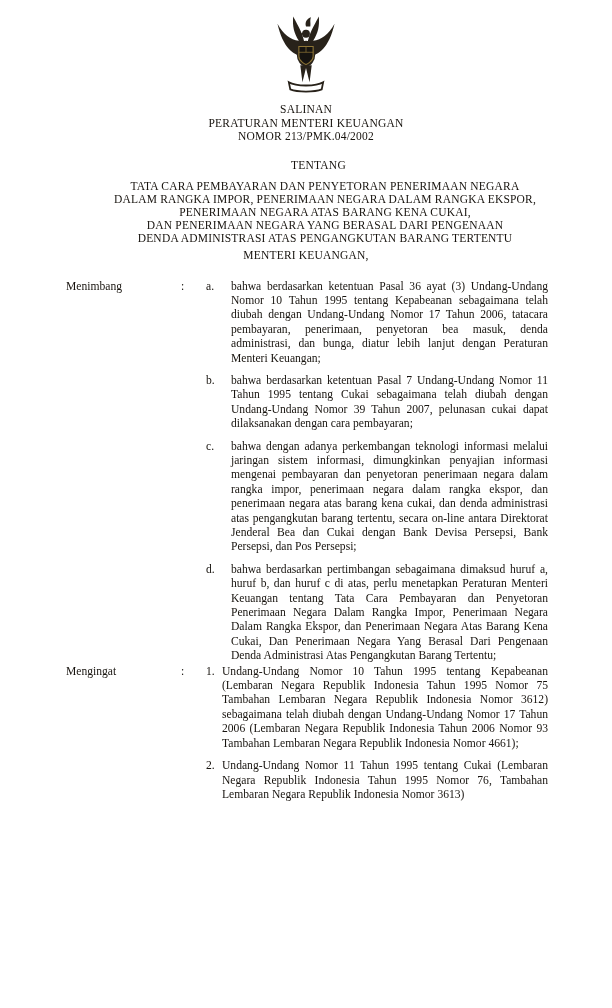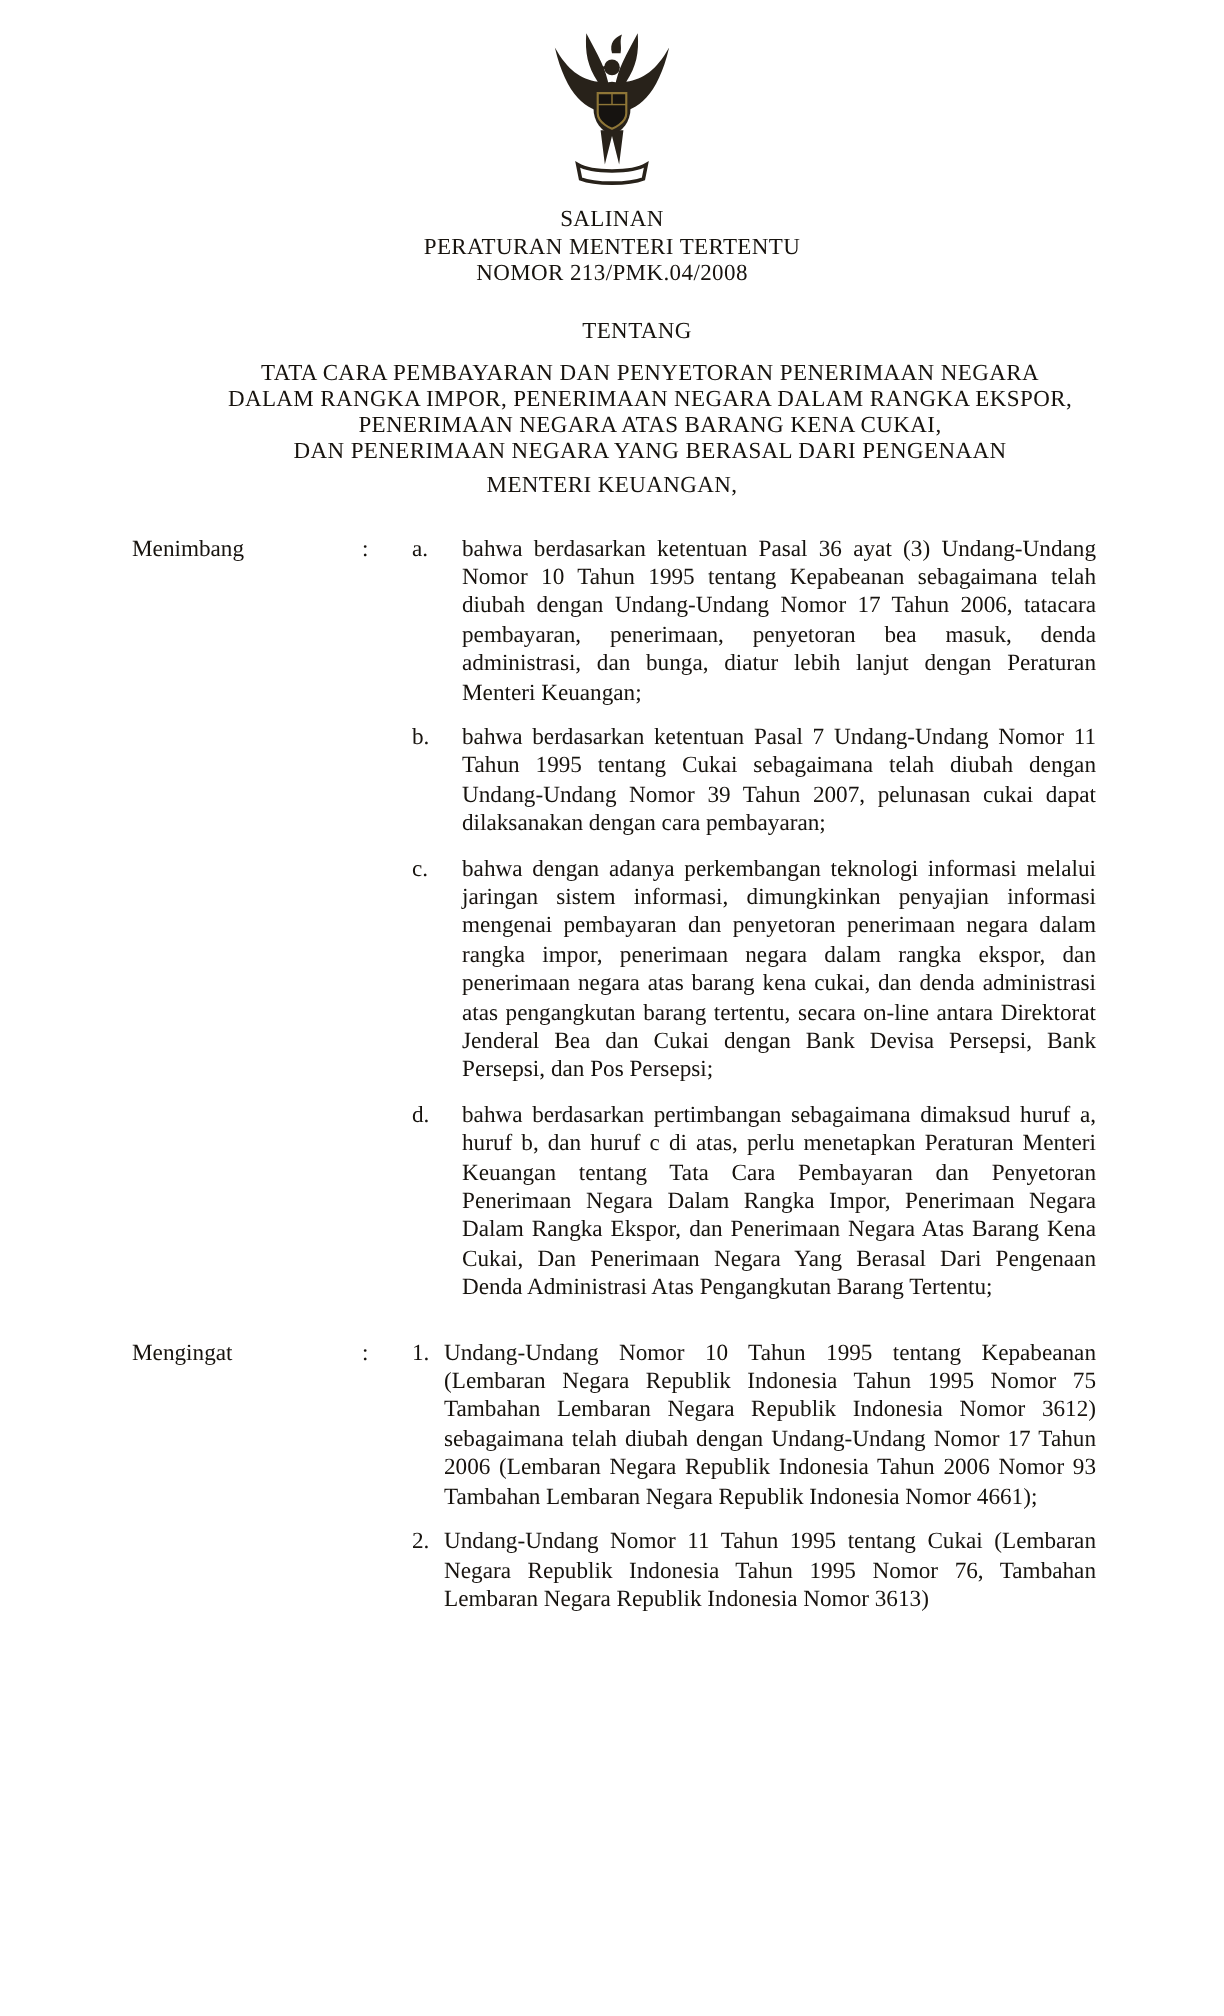"PERATURAN MENTERI TERTENTU" div.h-line { text: TERTENTU -> KEUANGAN }
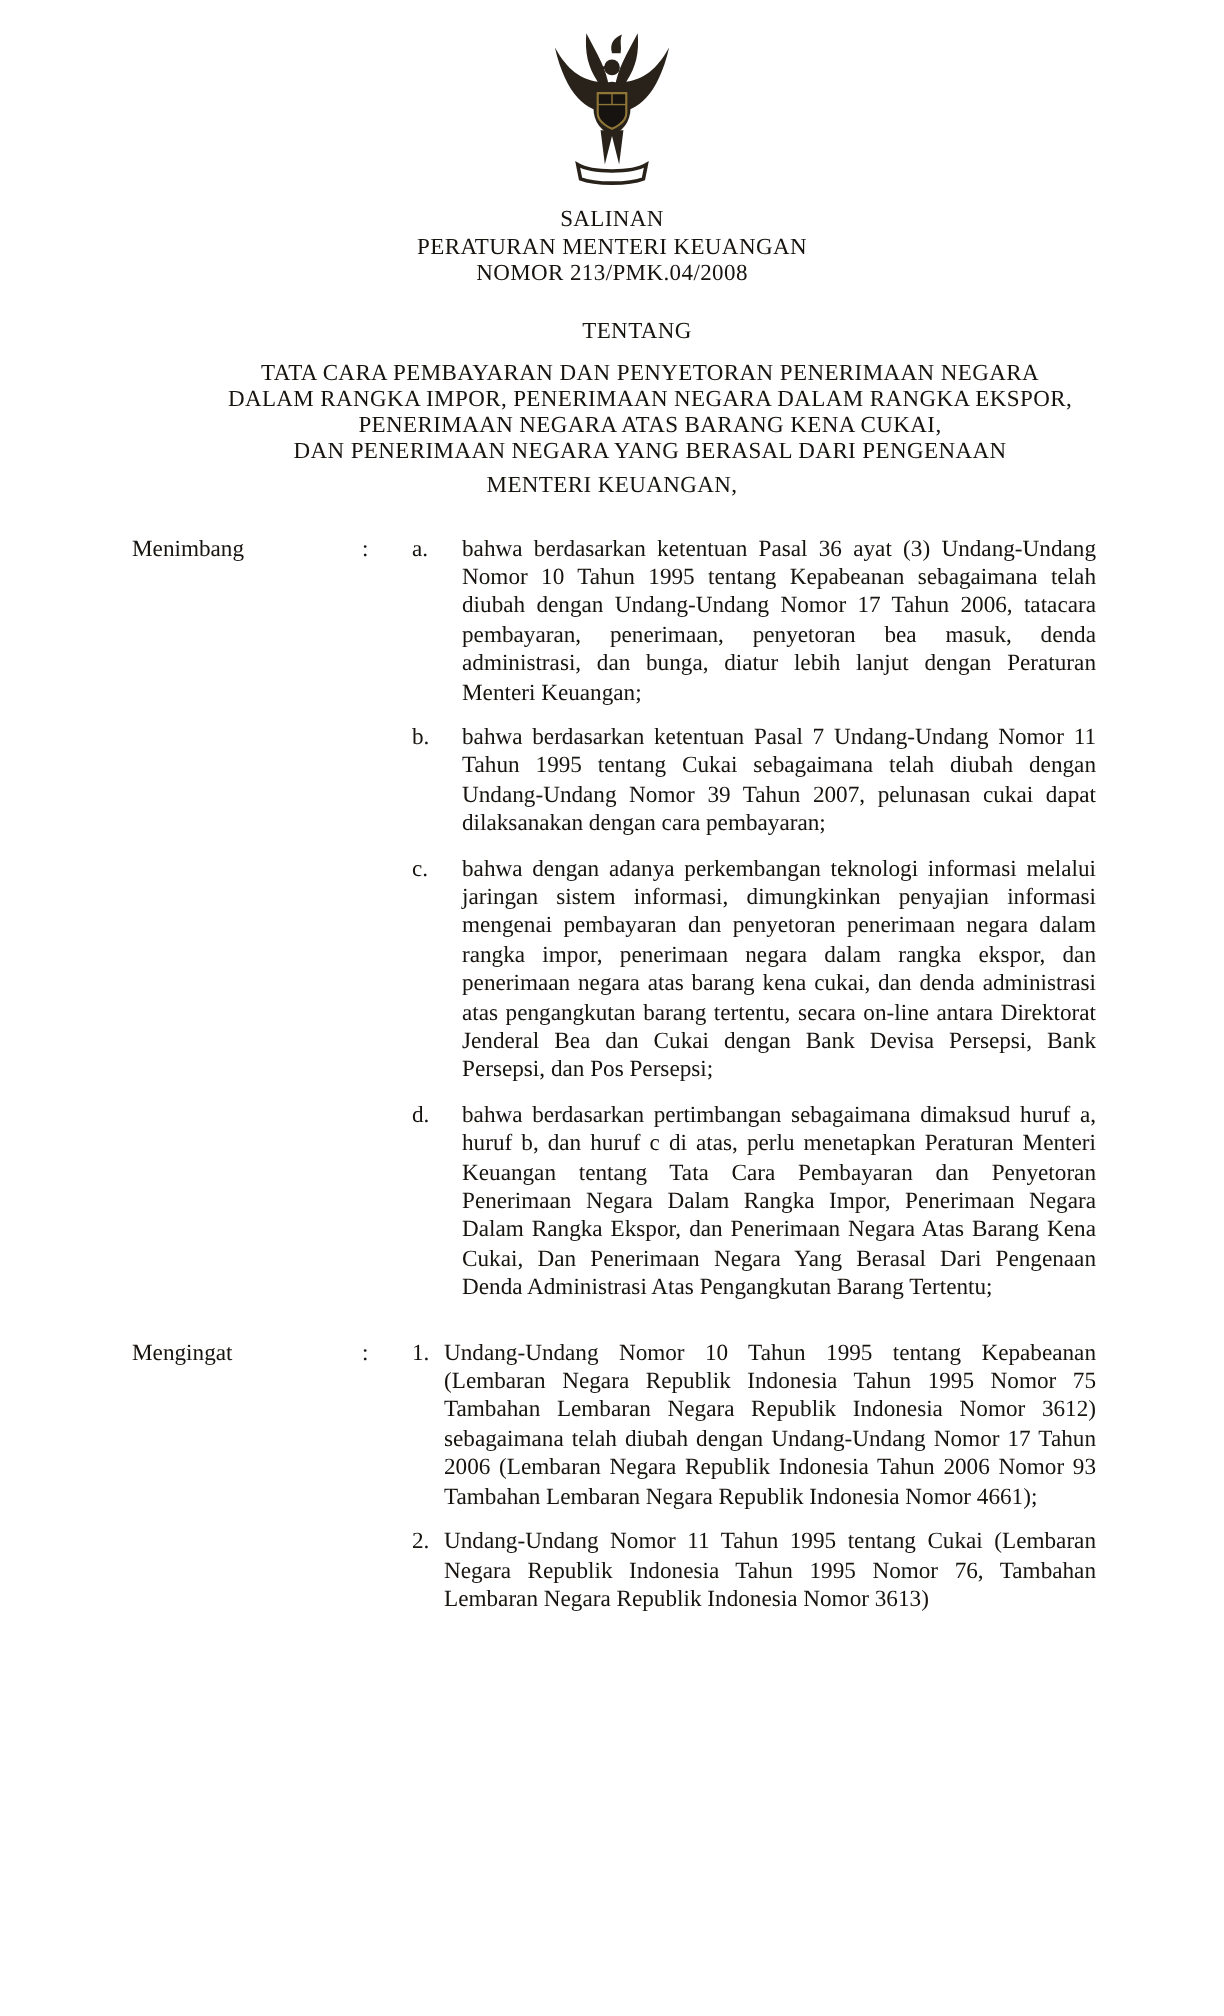"NOMOR 213/PMK.04/2008" div.h-line { text: 213/PMK.04/2008 -> 213/PMK.04/2002 }
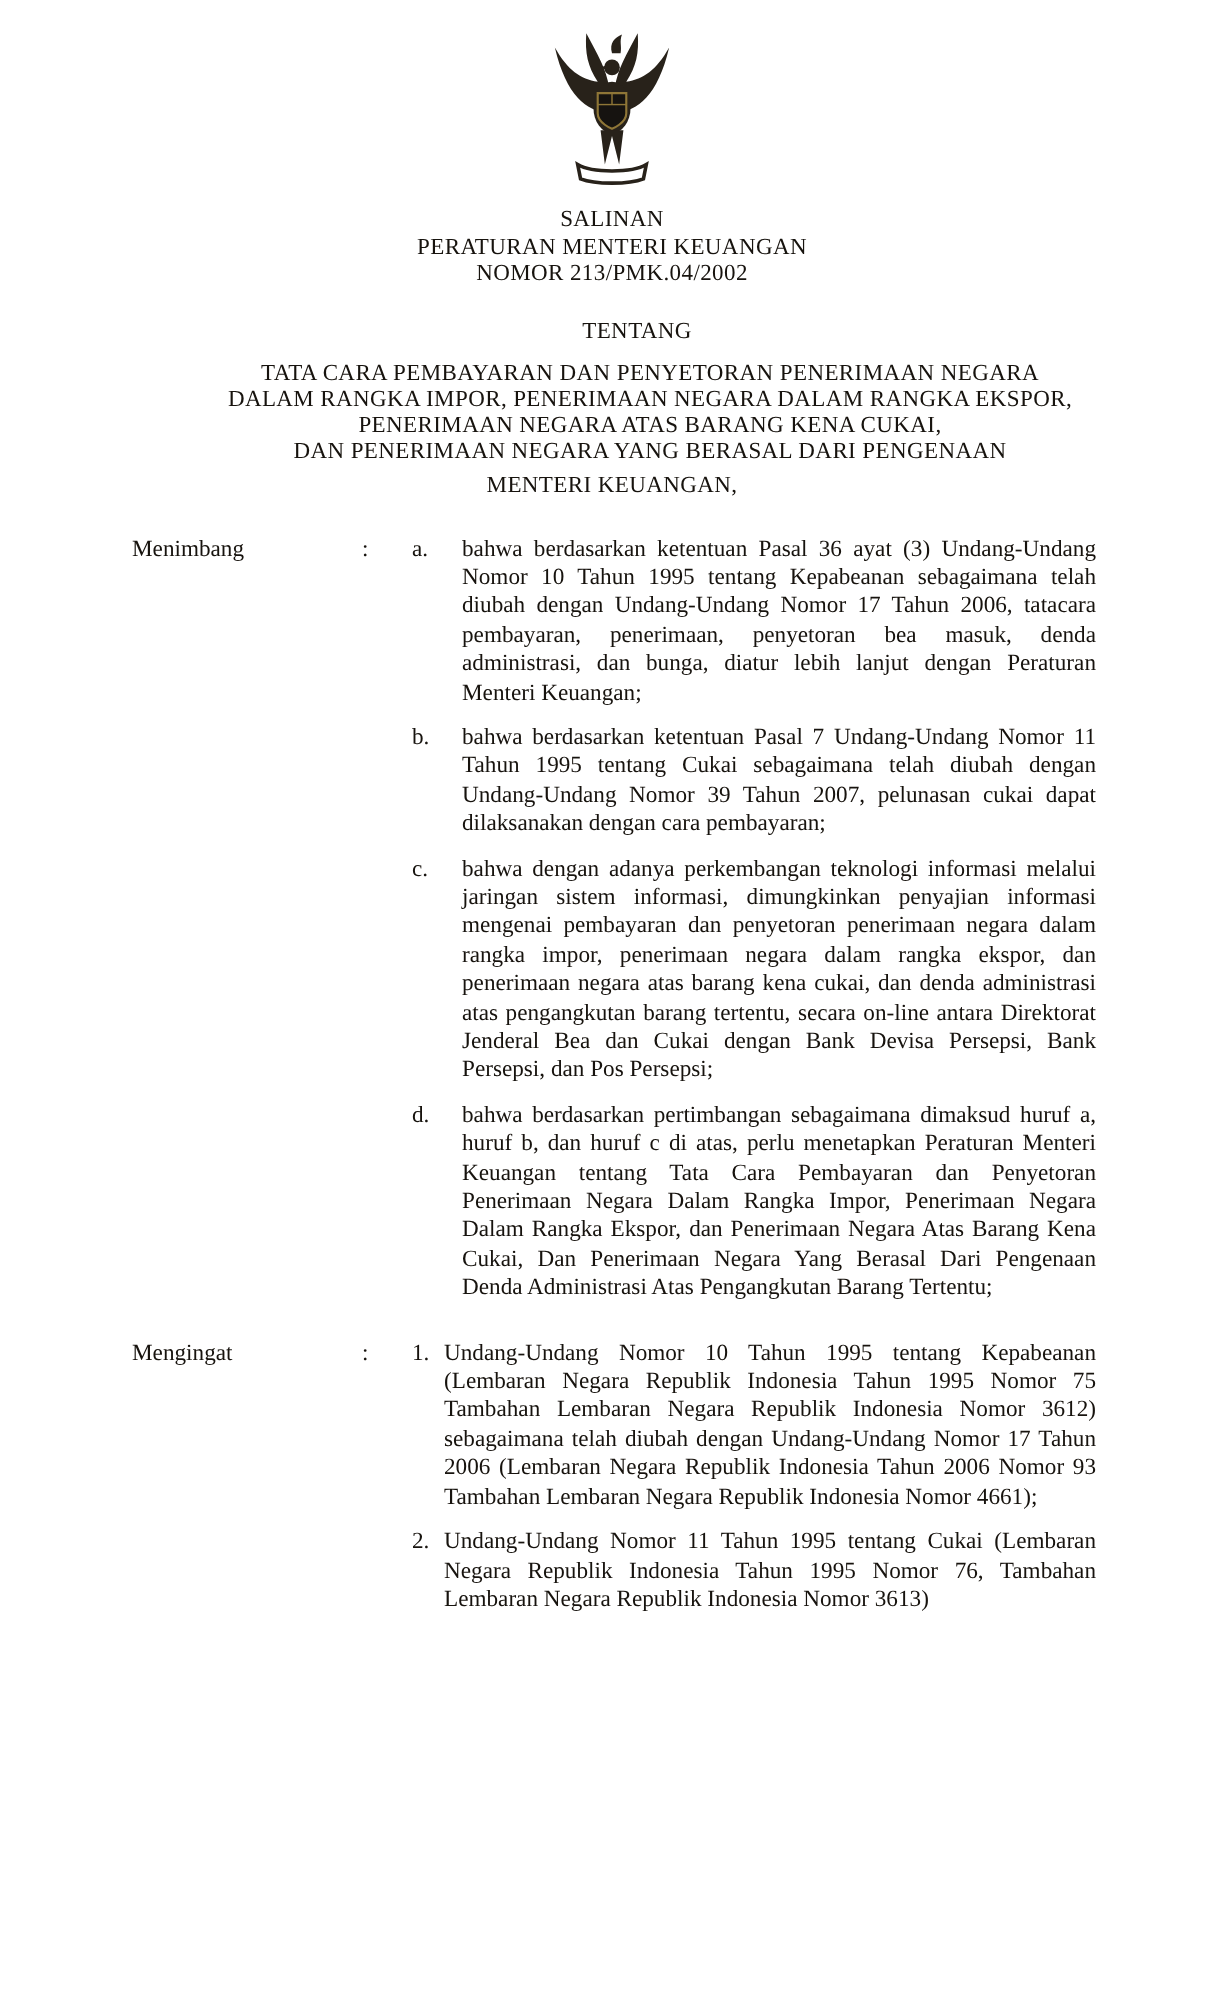"DENDA ADMINISTRASI ATAS PENGANGKUTAN" div.h-line { html: none -> <div>DENDA ADMINISTRASI ATAS PENGANGKUTAN BARANG TERTENTU</div> }
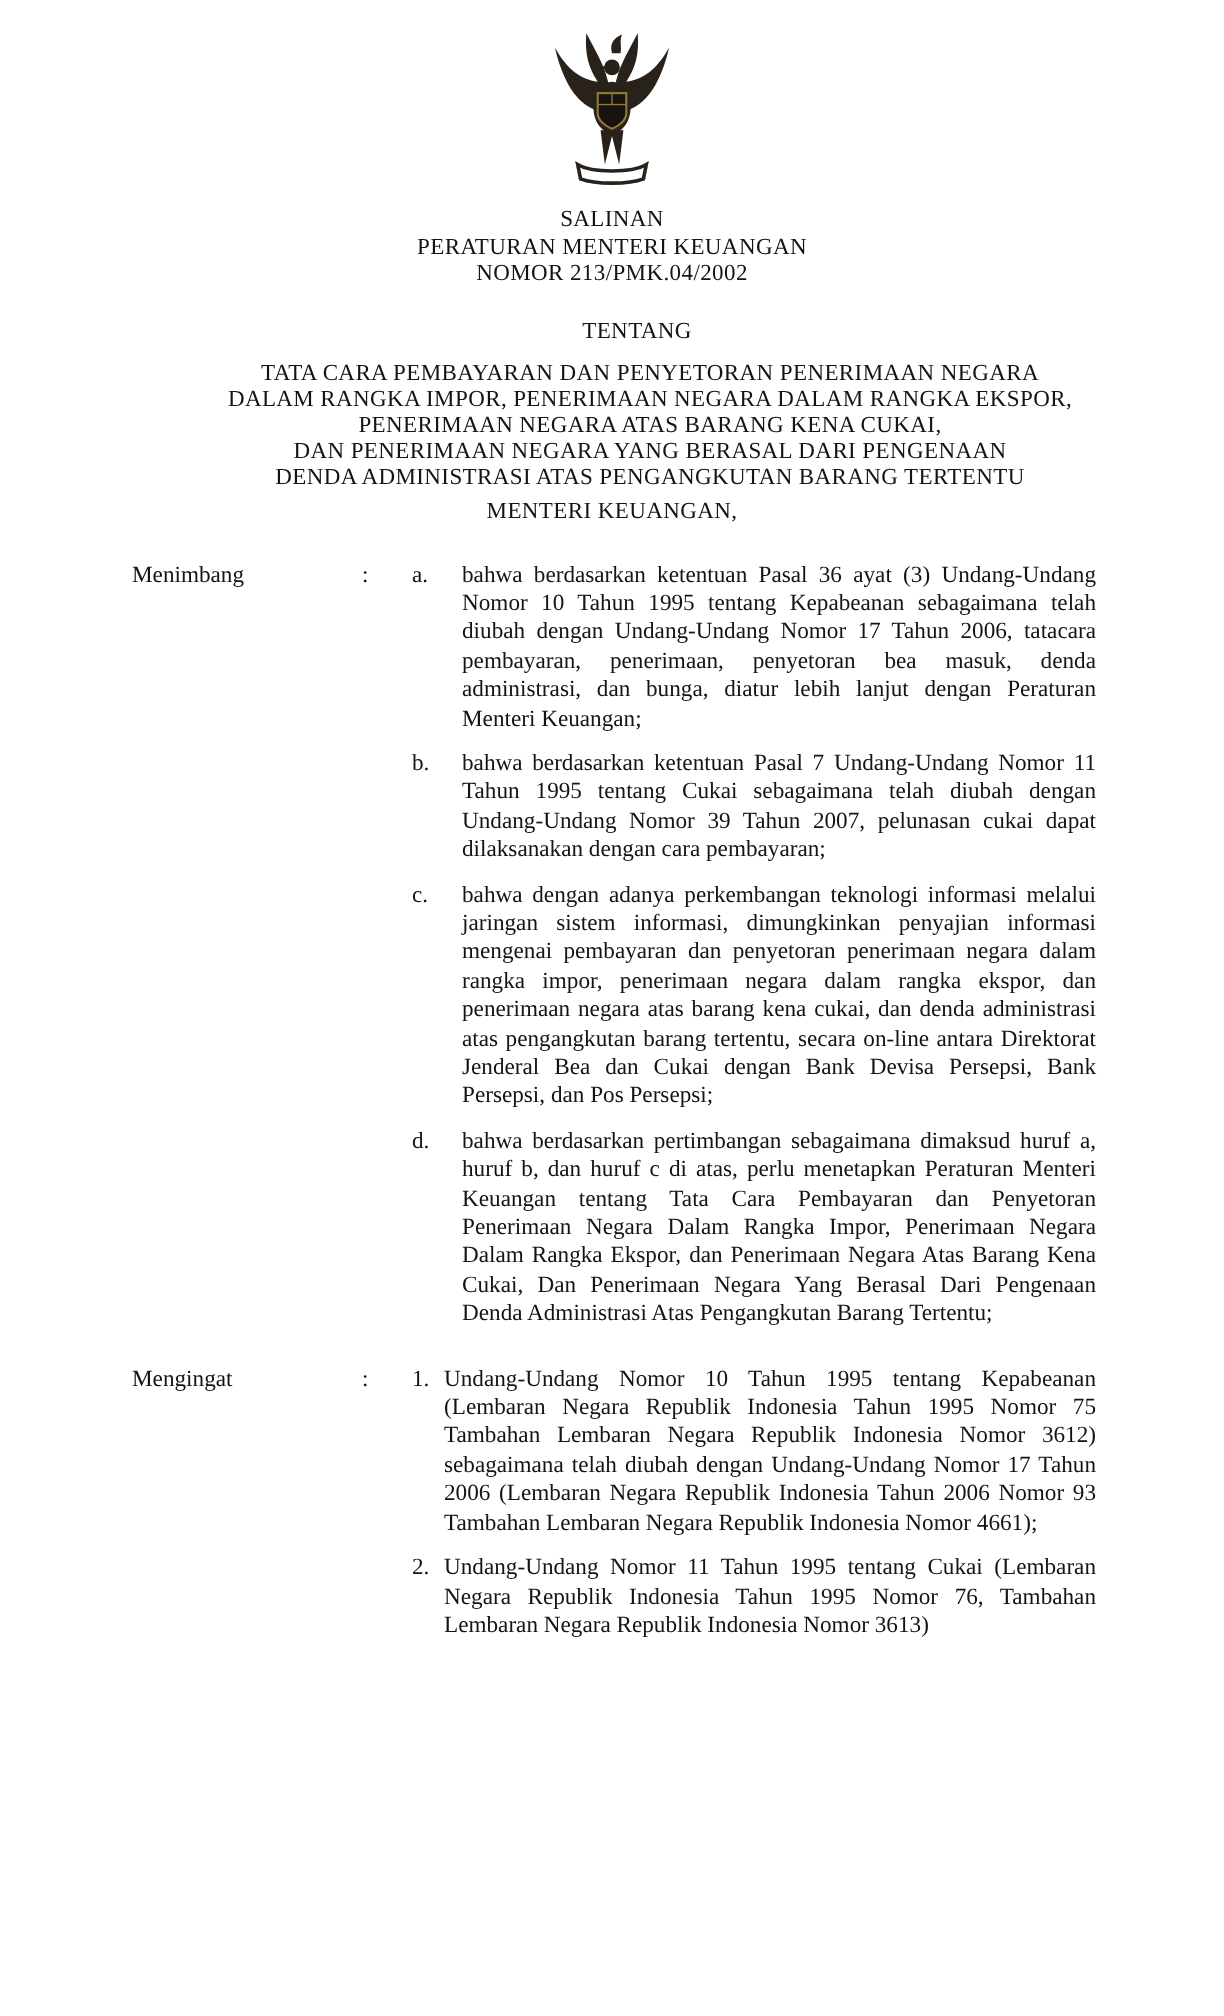"Mengingat" .section { margin-top: 18px -> 1px }
